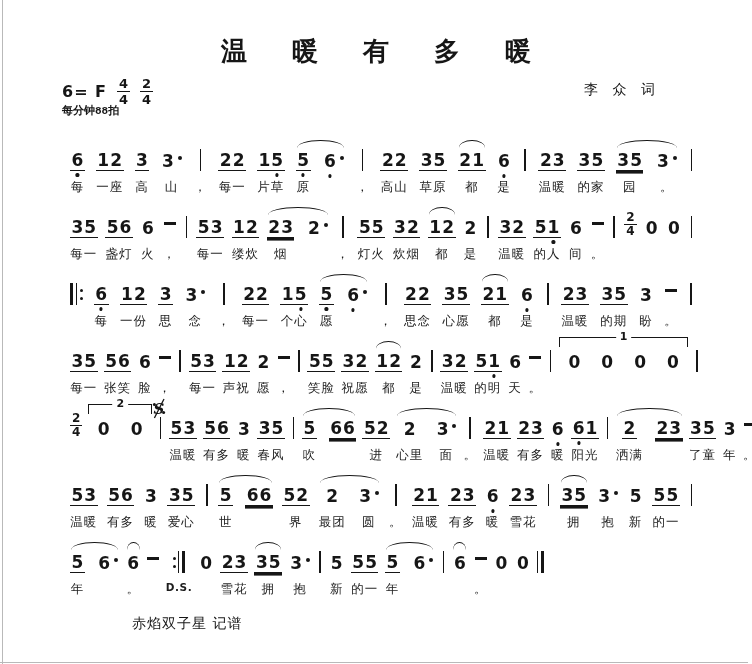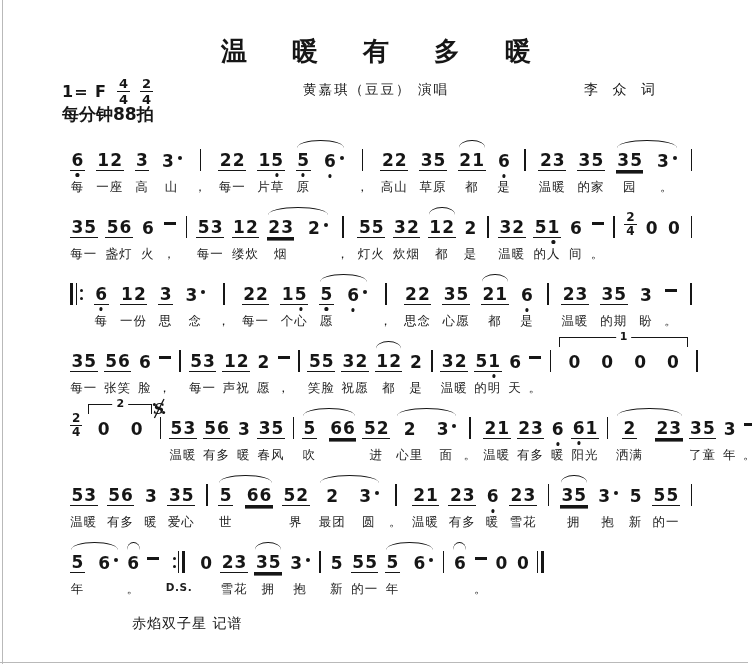"1= F" span.key-label { text: 1 -> 6 }
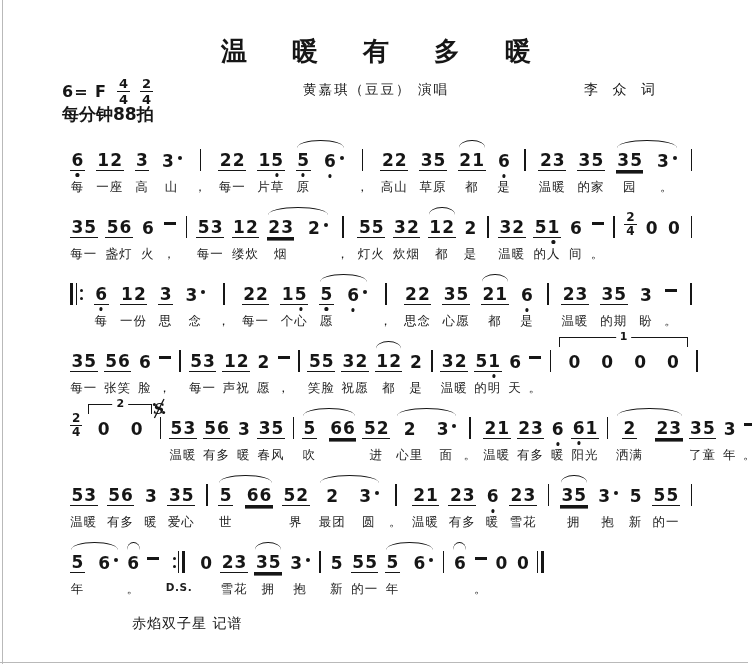"黄嘉琪（豆豆） 演唱" div.singer { html: <div>黄嘉琪（豆豆） 演唱</div> -> none }
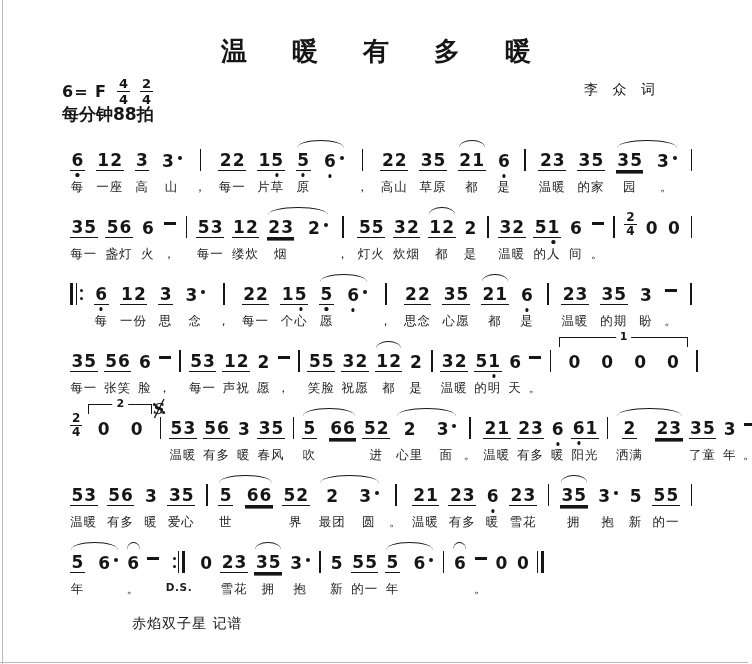"每分钟88拍" .tempo { font-family: none -> Liberation Mono, monospace; font-size: 17px -> 11px }
